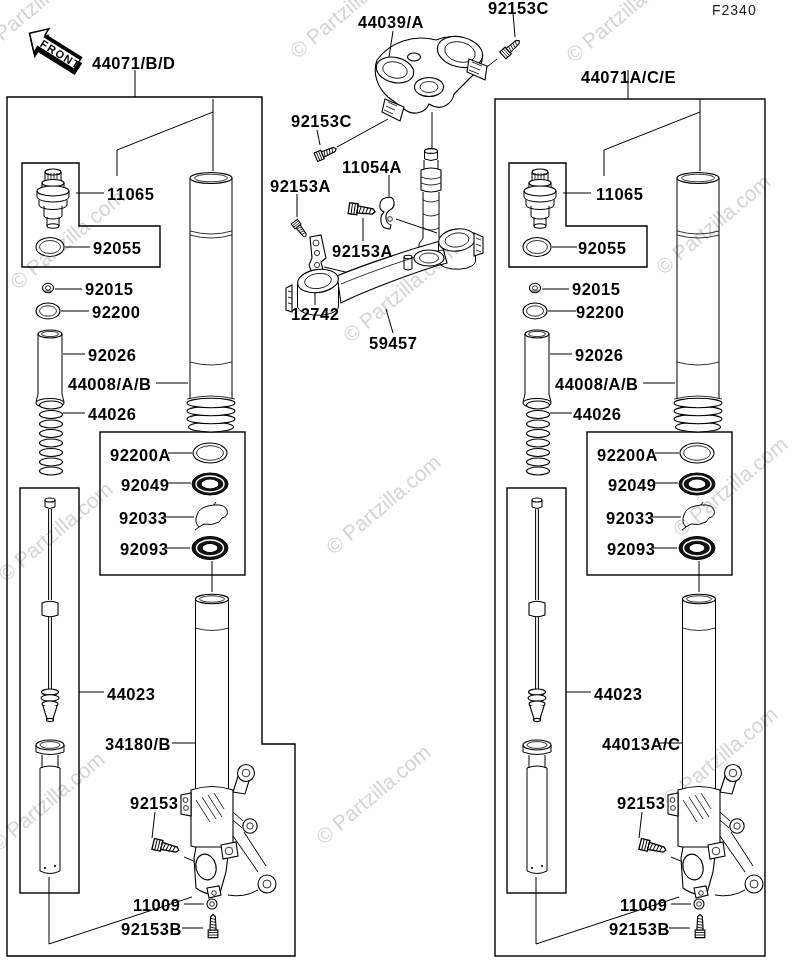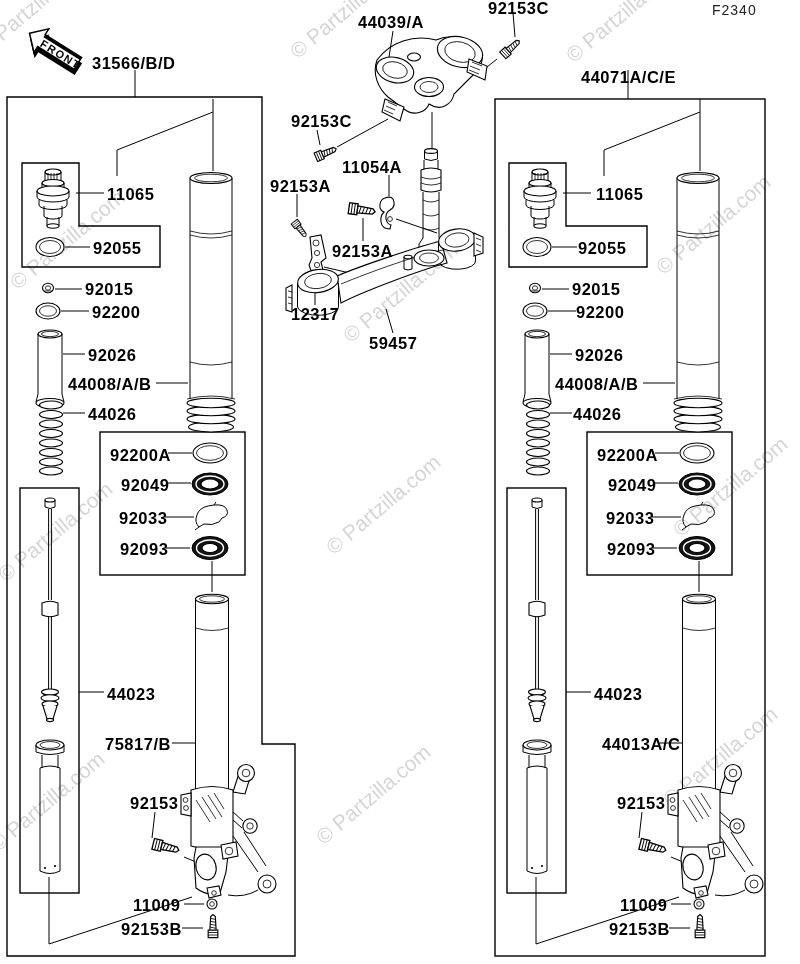"31566/B/D" div.lbl { text: 31566/B/D -> 44071/B/D }
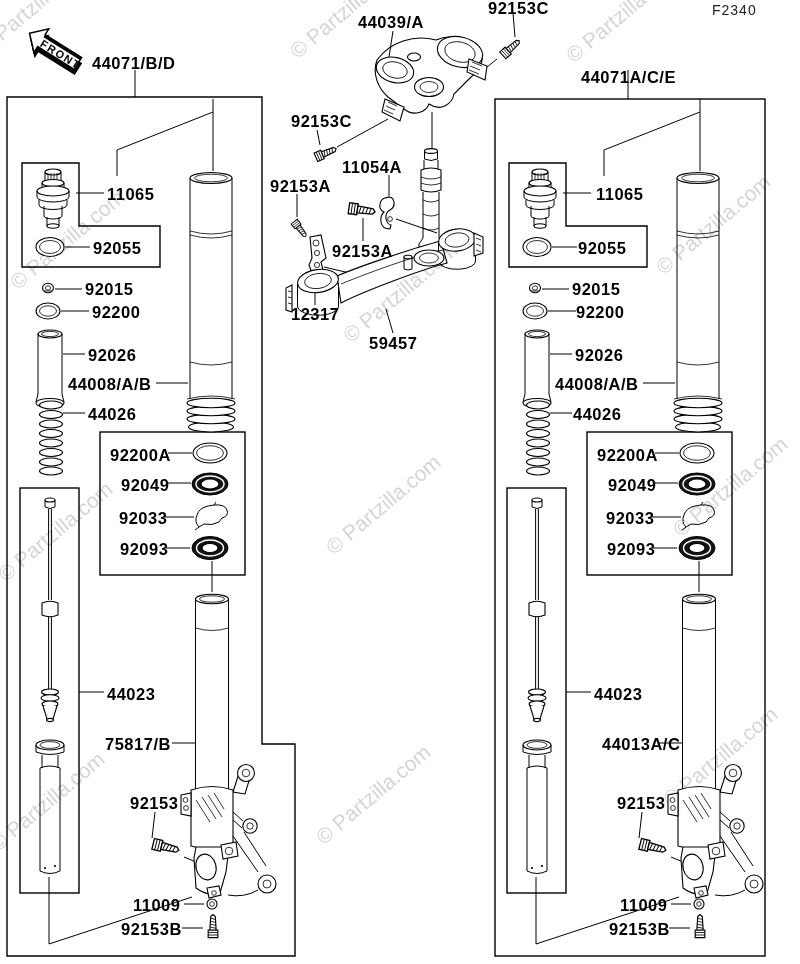"12317" div.lbl { text: 12317 -> 12742 }
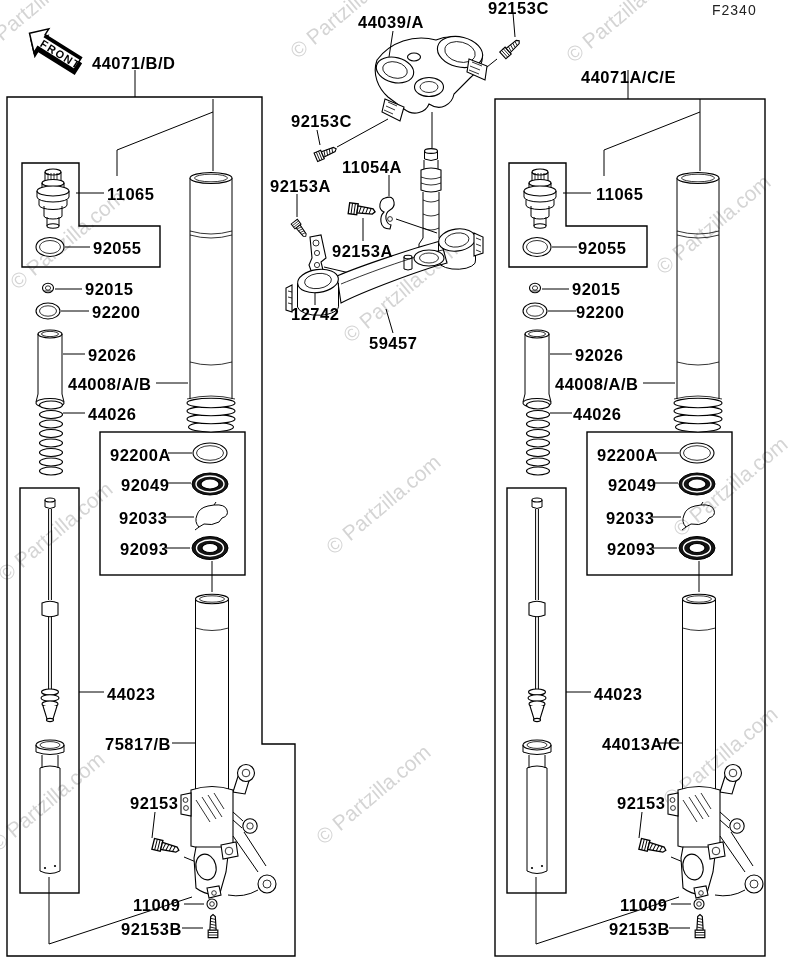"75817/B" div.lbl { text: 75817/B -> 34180/B }
